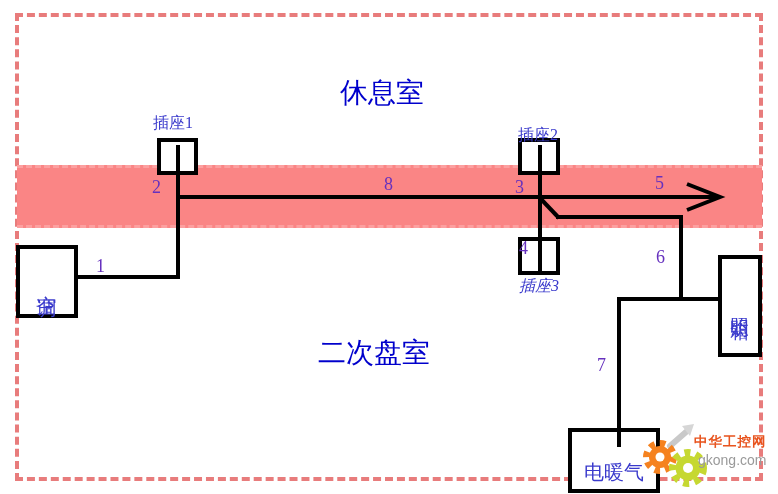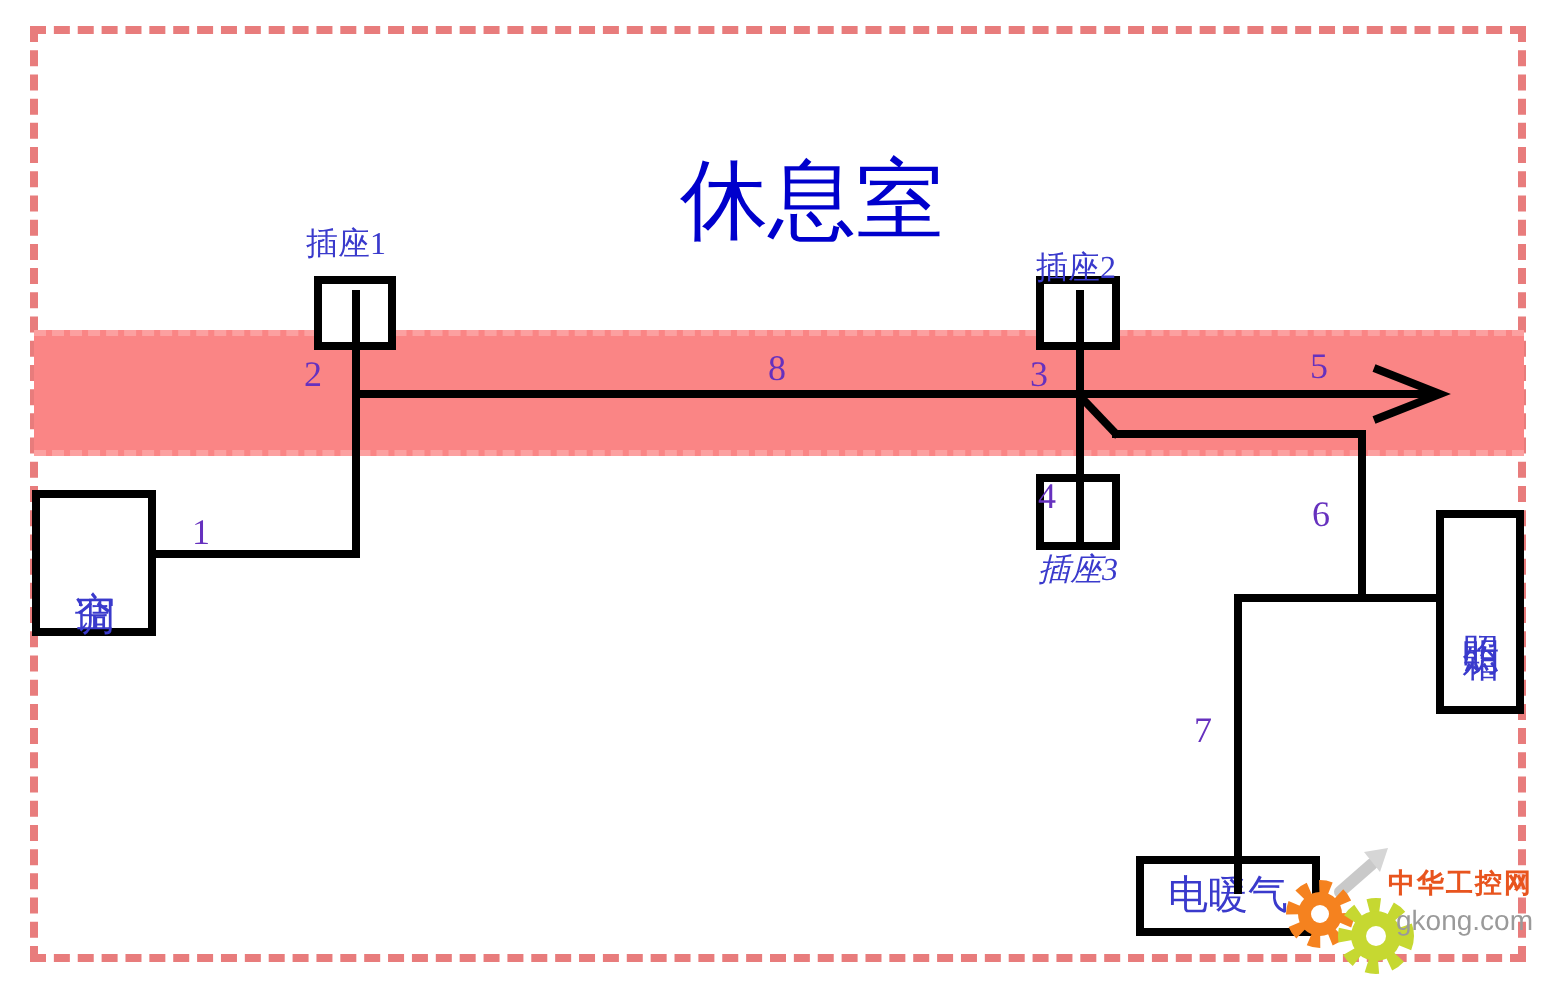"休息室" .room-title { font-size: 44px -> 28px }
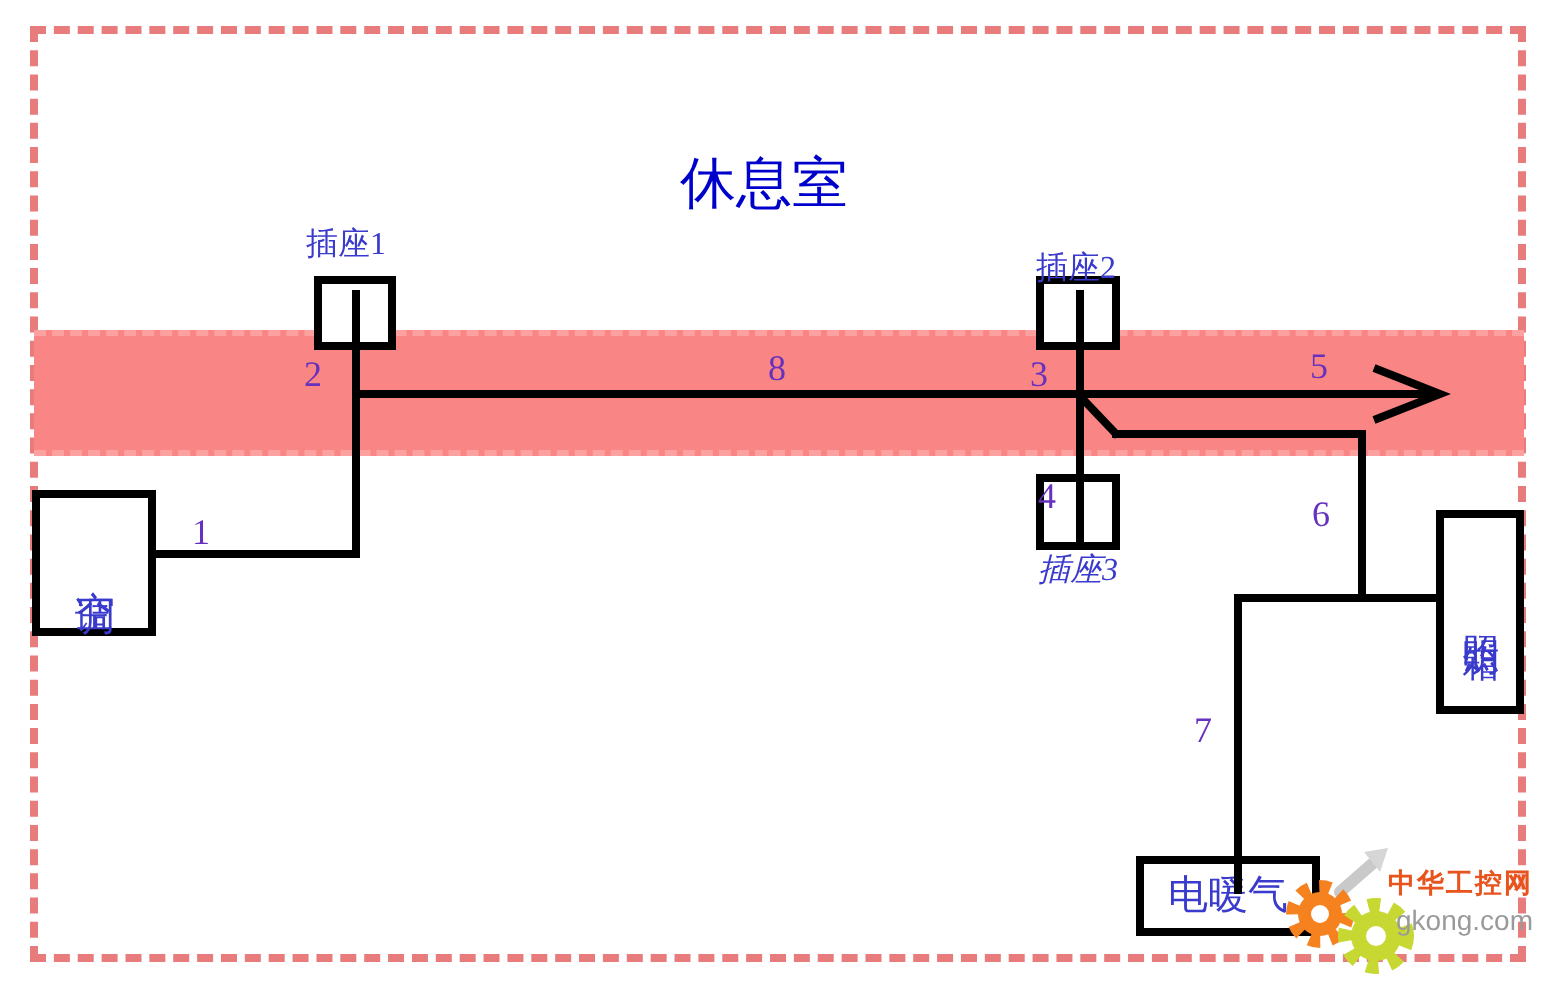"二次盘室" div.abs { html: none -> <div>二次盘室</div> }
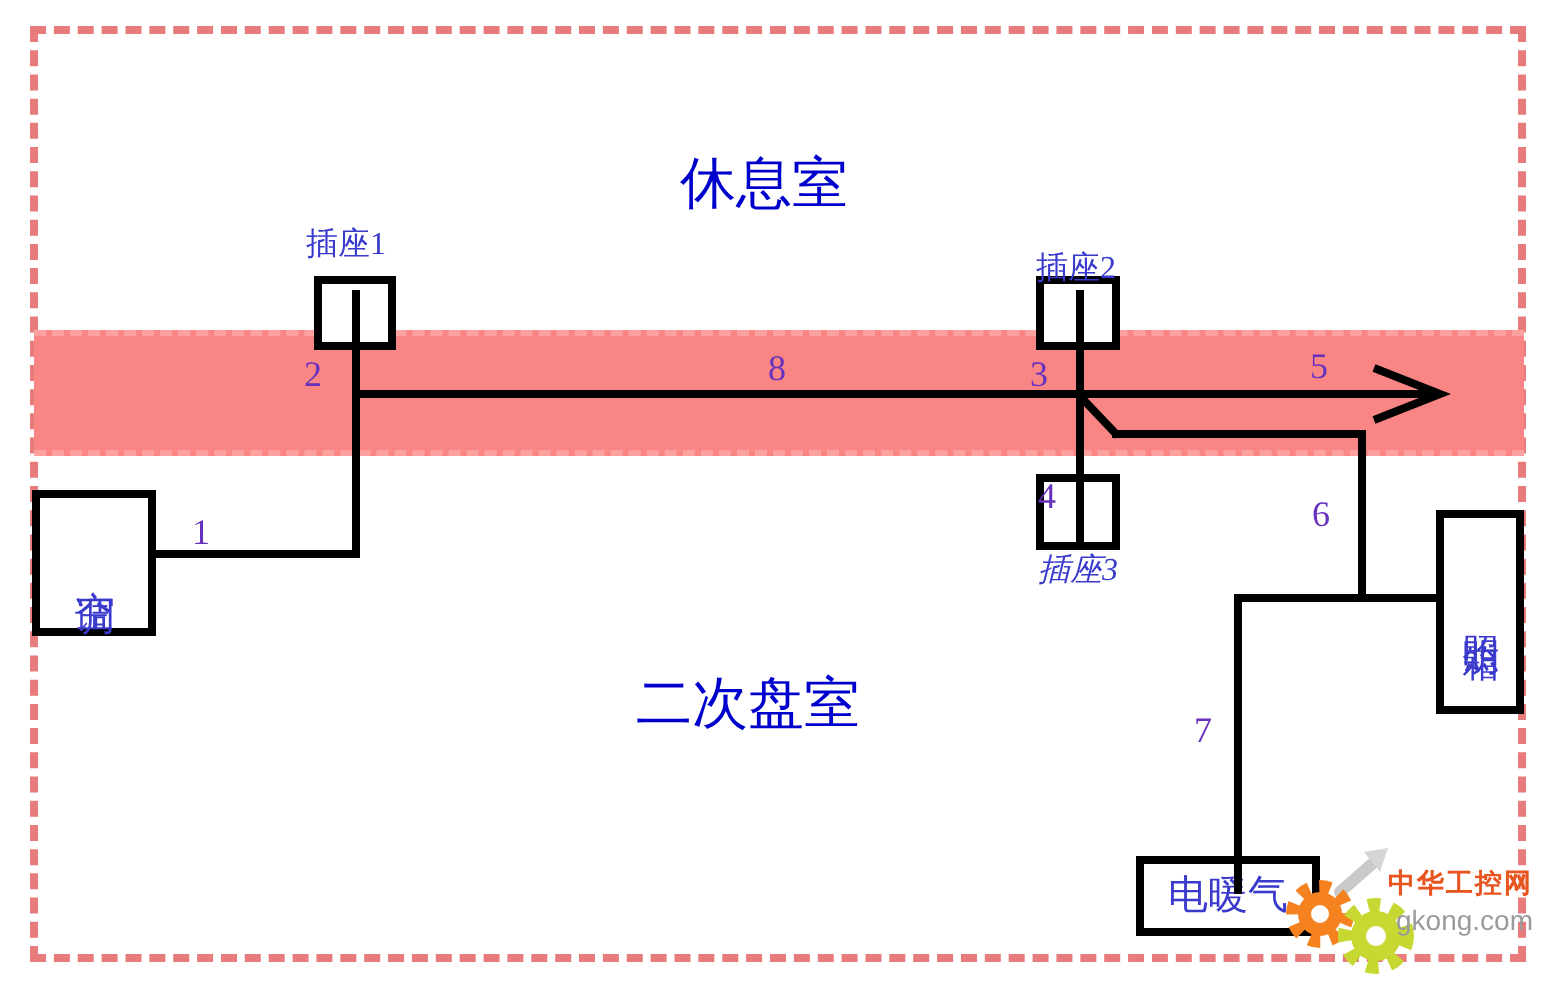"电暖气" .b-heater { height: 40px -> 65px }
